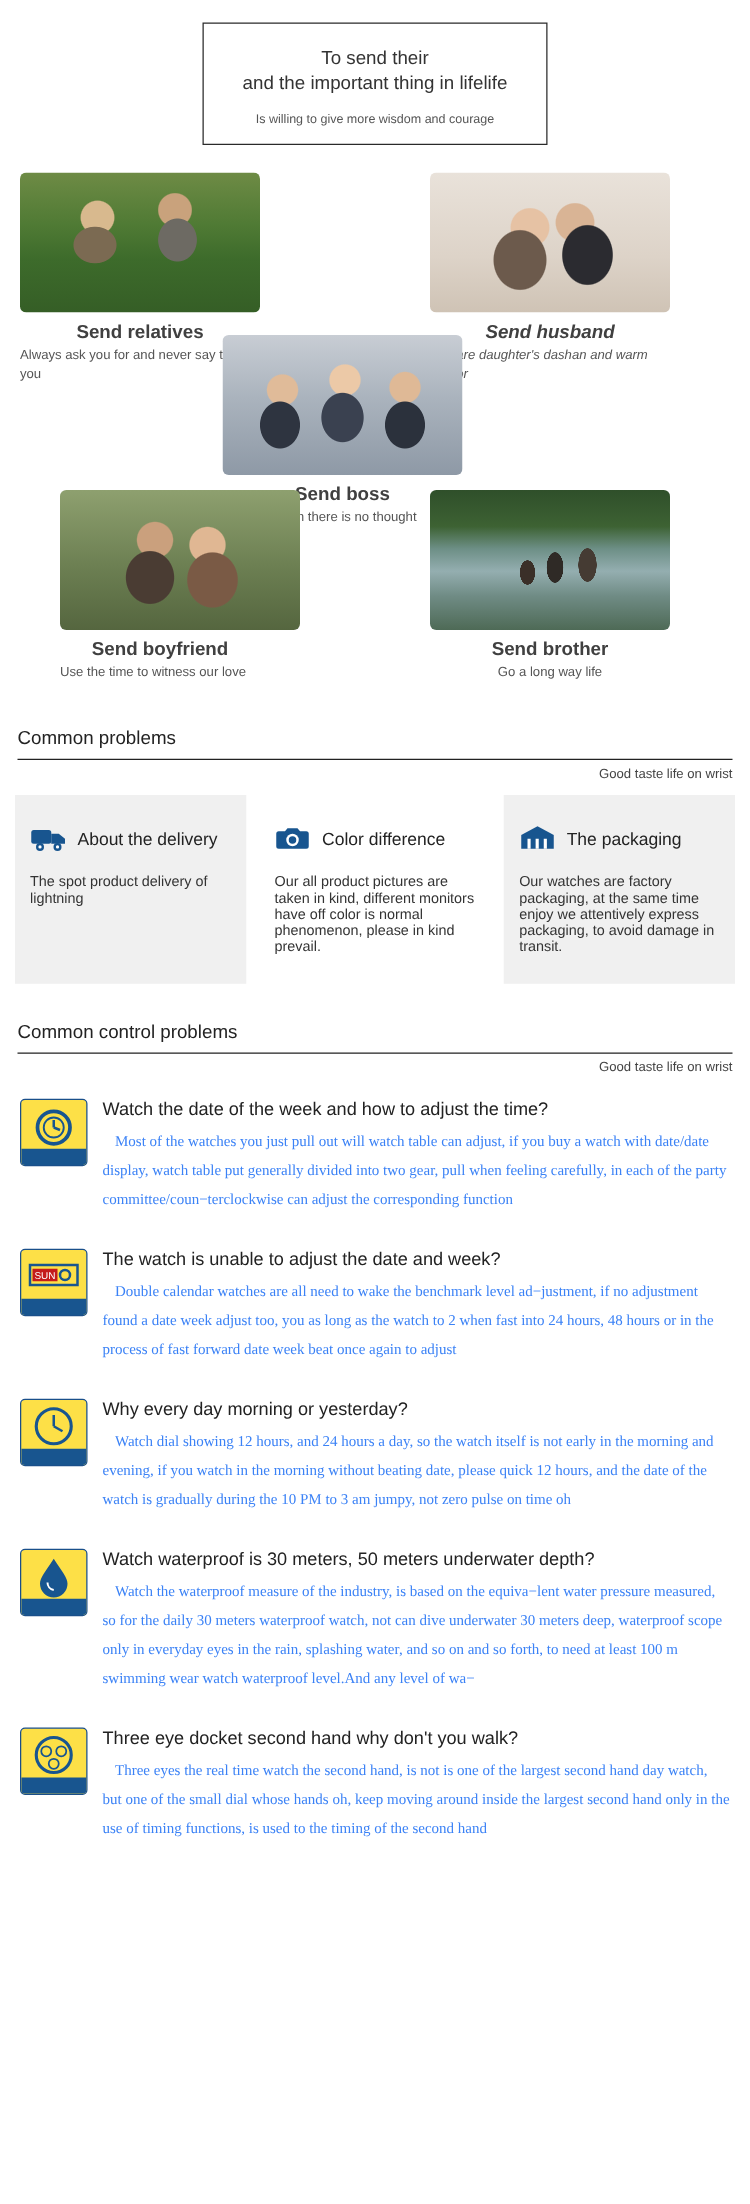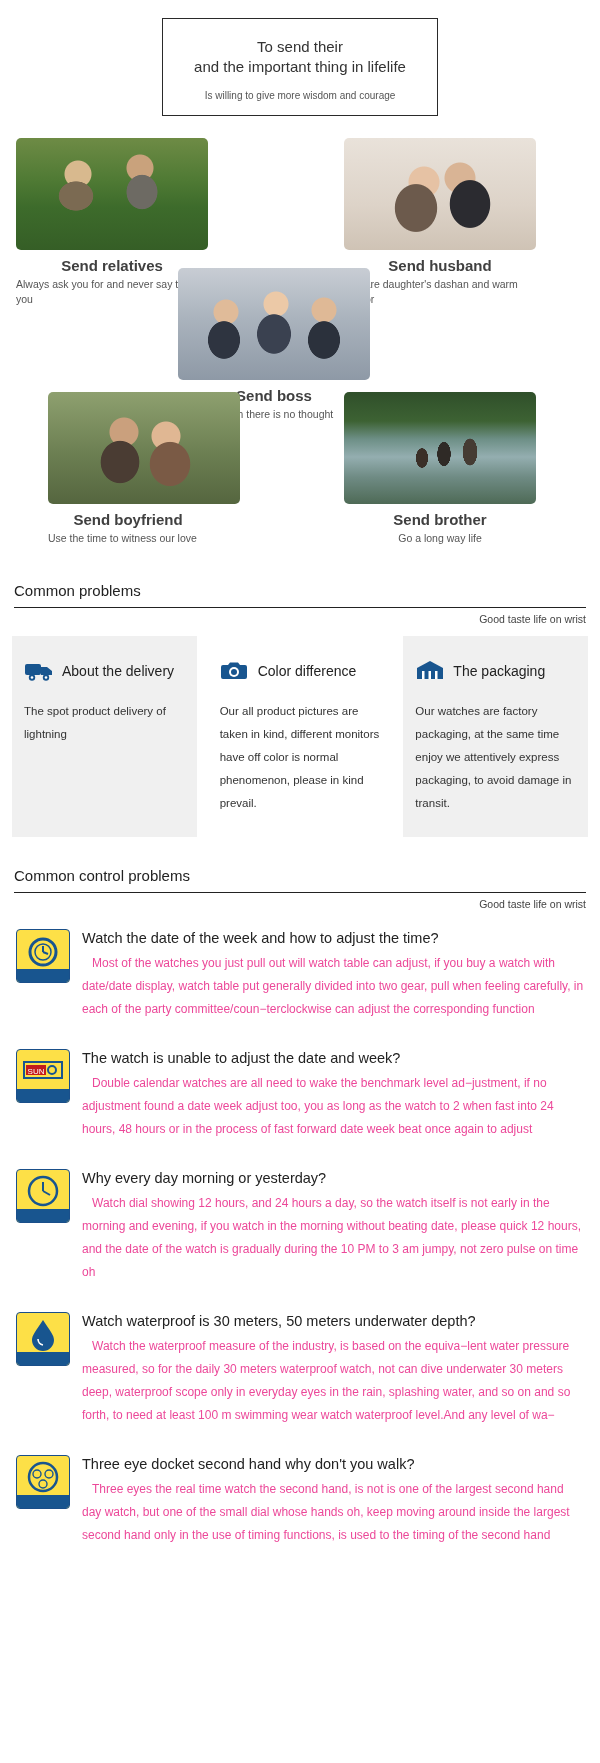"Send husband" div.gift { font-style: none -> italic }
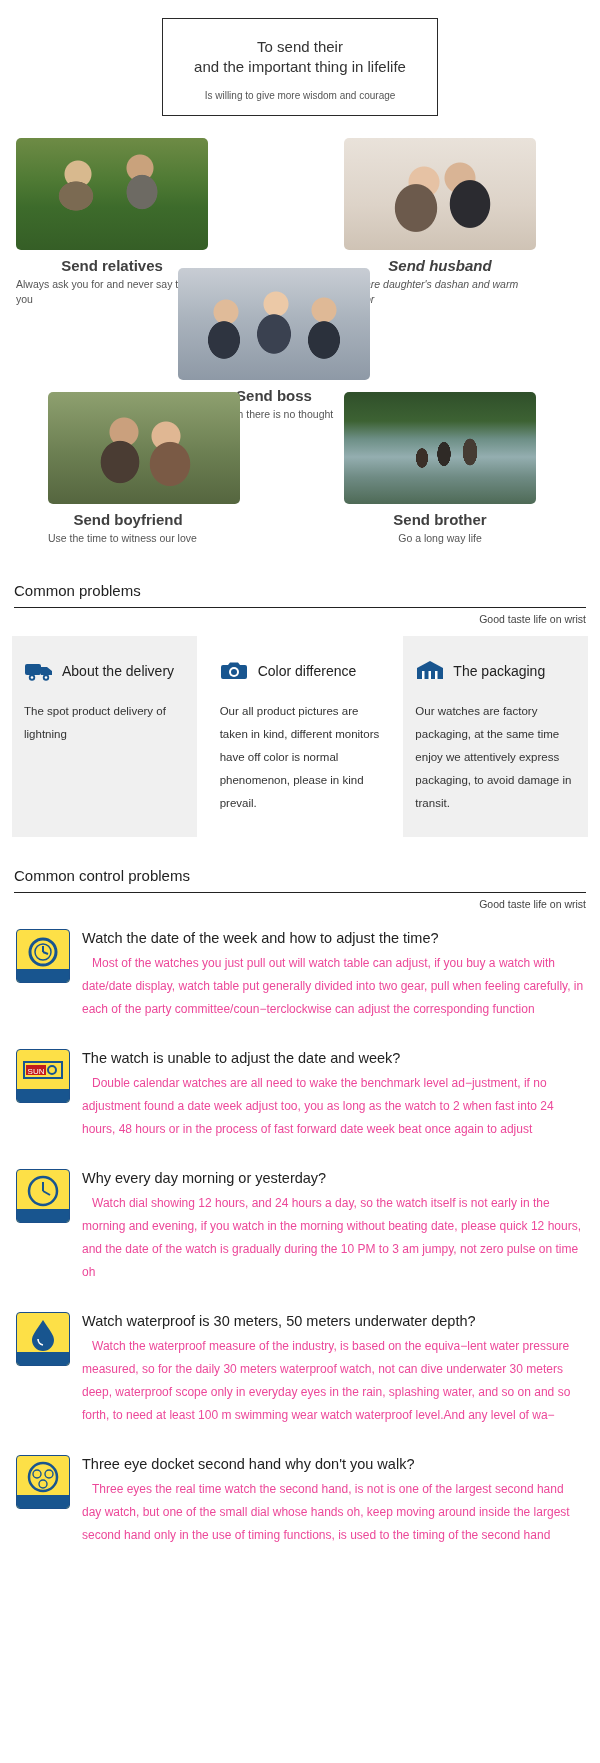"The spot product delivery of" .card .card-body { line-height: 23px -> 13px }
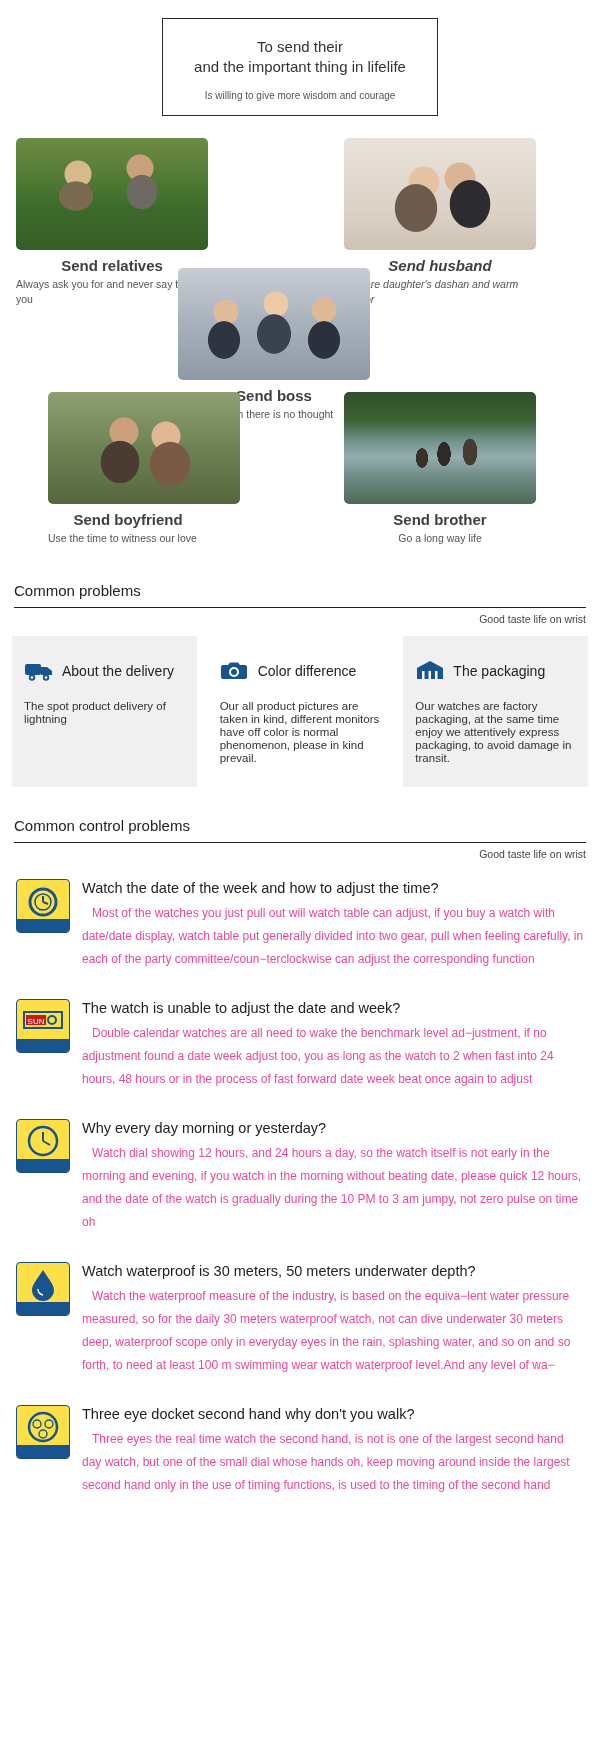"Most of the watches you" .faq-a { color: #ec4899 -> #3b82f6; font-family: none -> Liberation Serif, serif }
